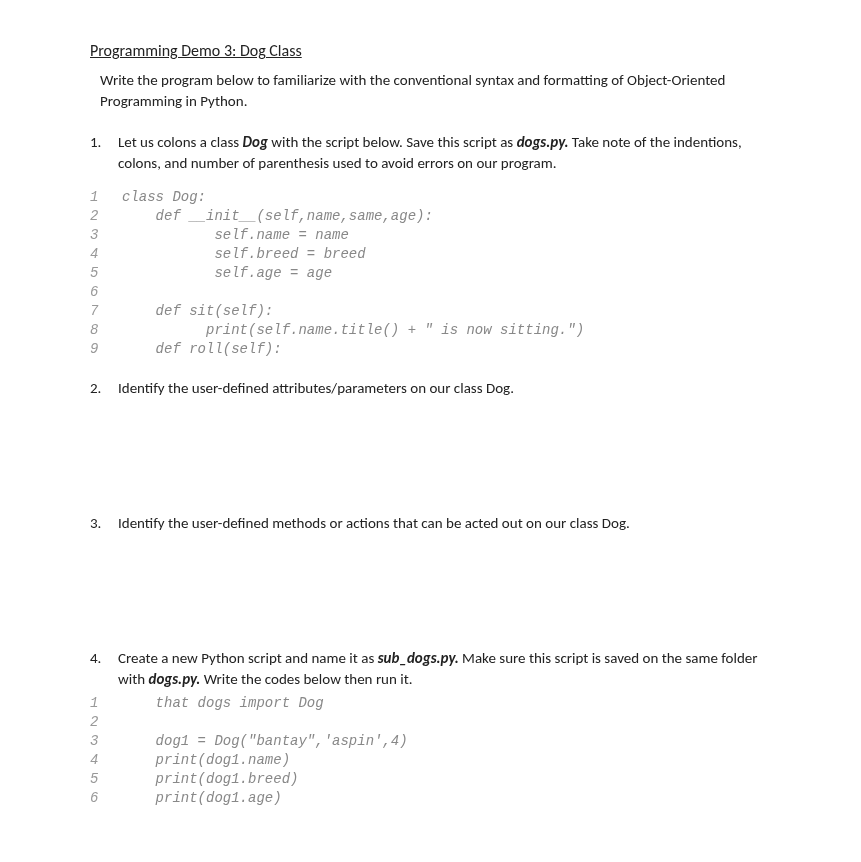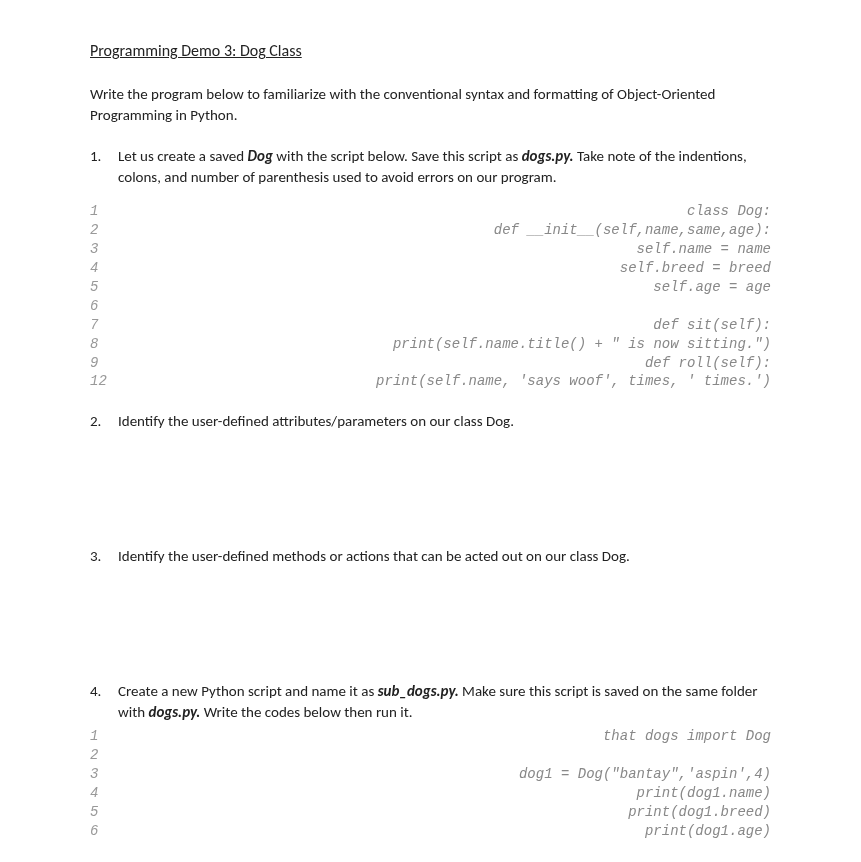"Programming Demo 3: Dog Class" .title { margin-bottom: 22px -> 8px }
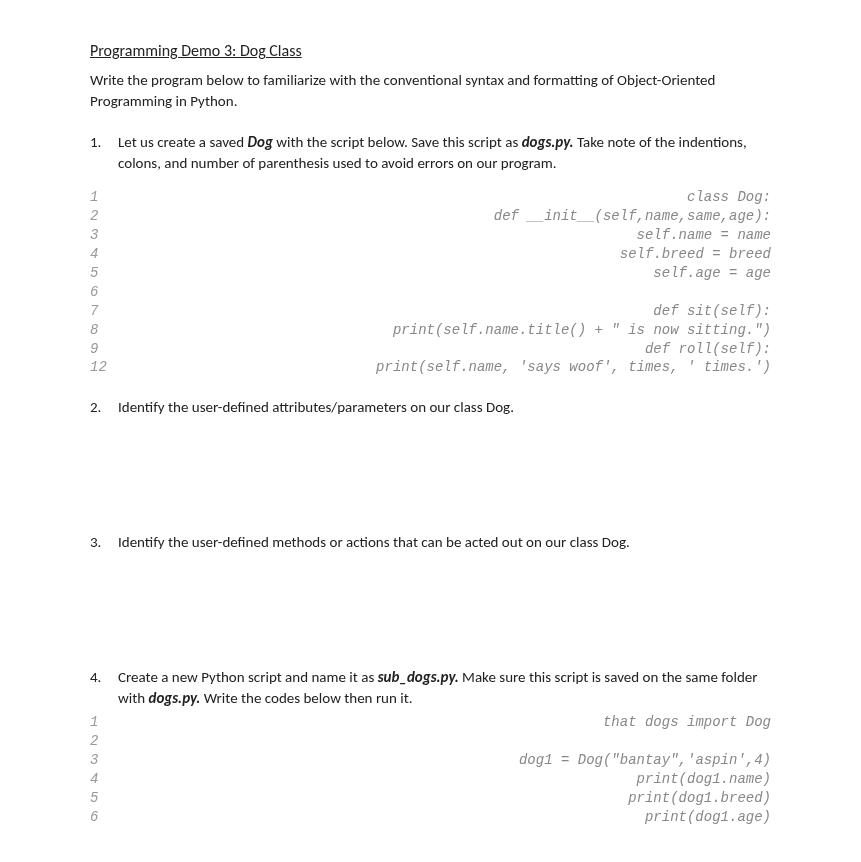"Write the program below to" .intro { margin-left: none -> 10px }
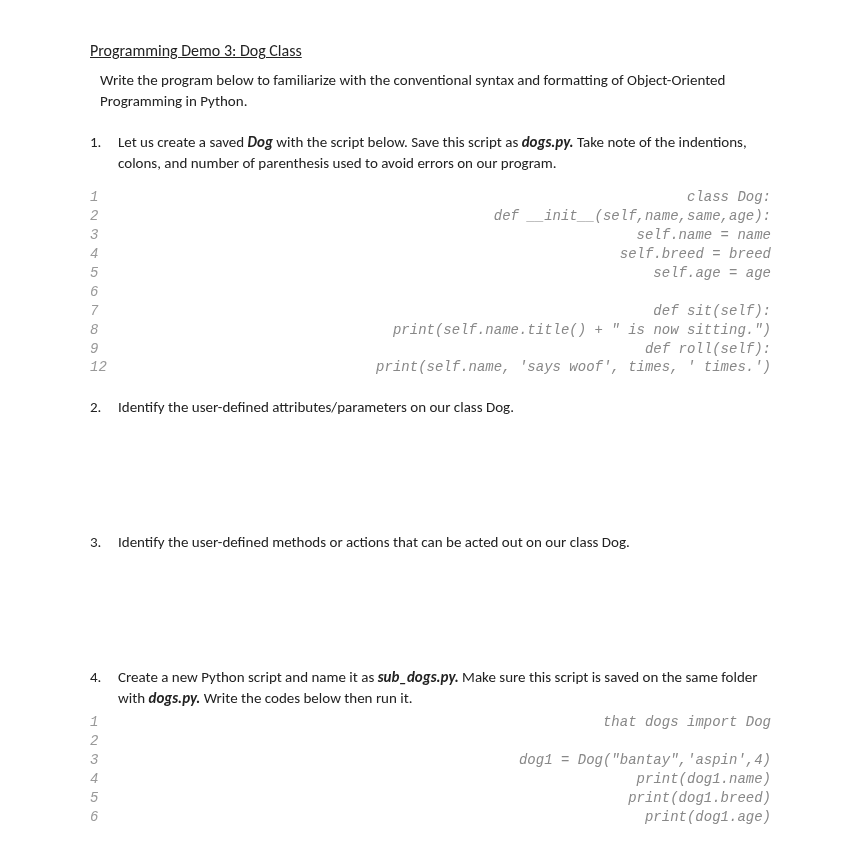"Let us create a saved" span { text: create a saved -> colons a class }
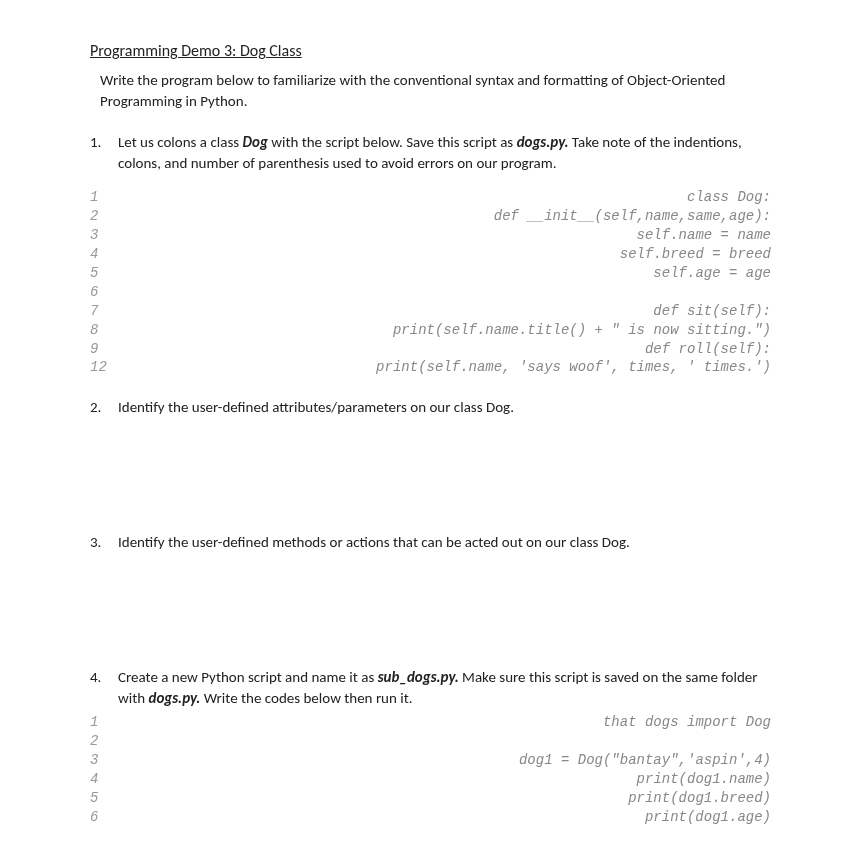"class Dog:" .code-text { text-align: right -> none }
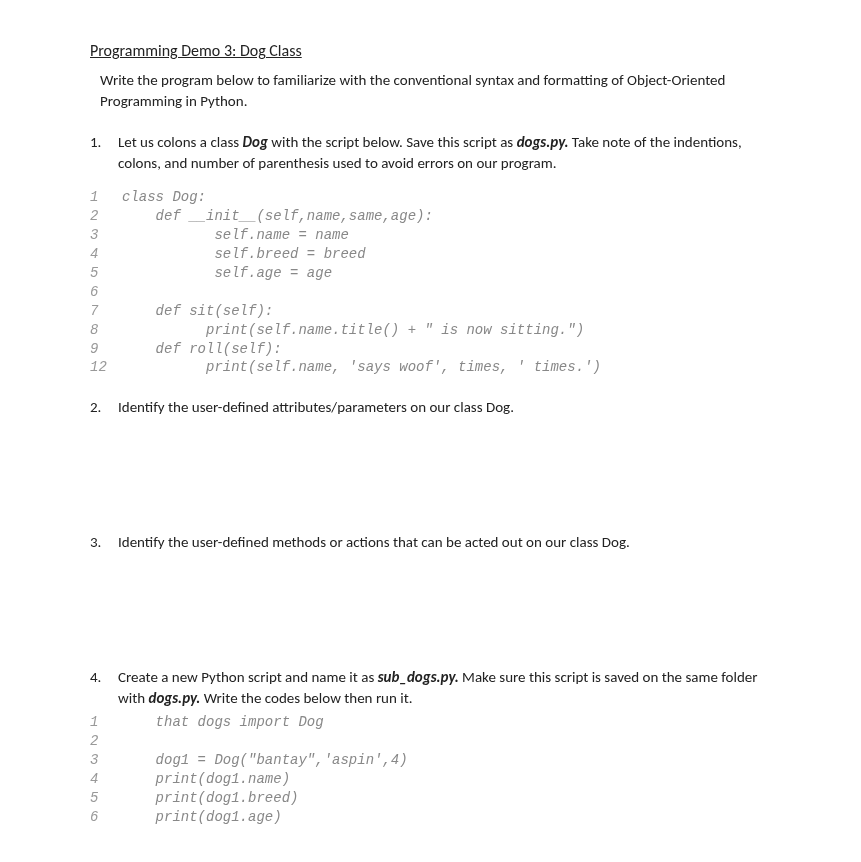"12" div.code-row { html: <div> <span>12</span> <span> print(self.name, 'says woof', times, ' times.')</span> </div> -> none }
